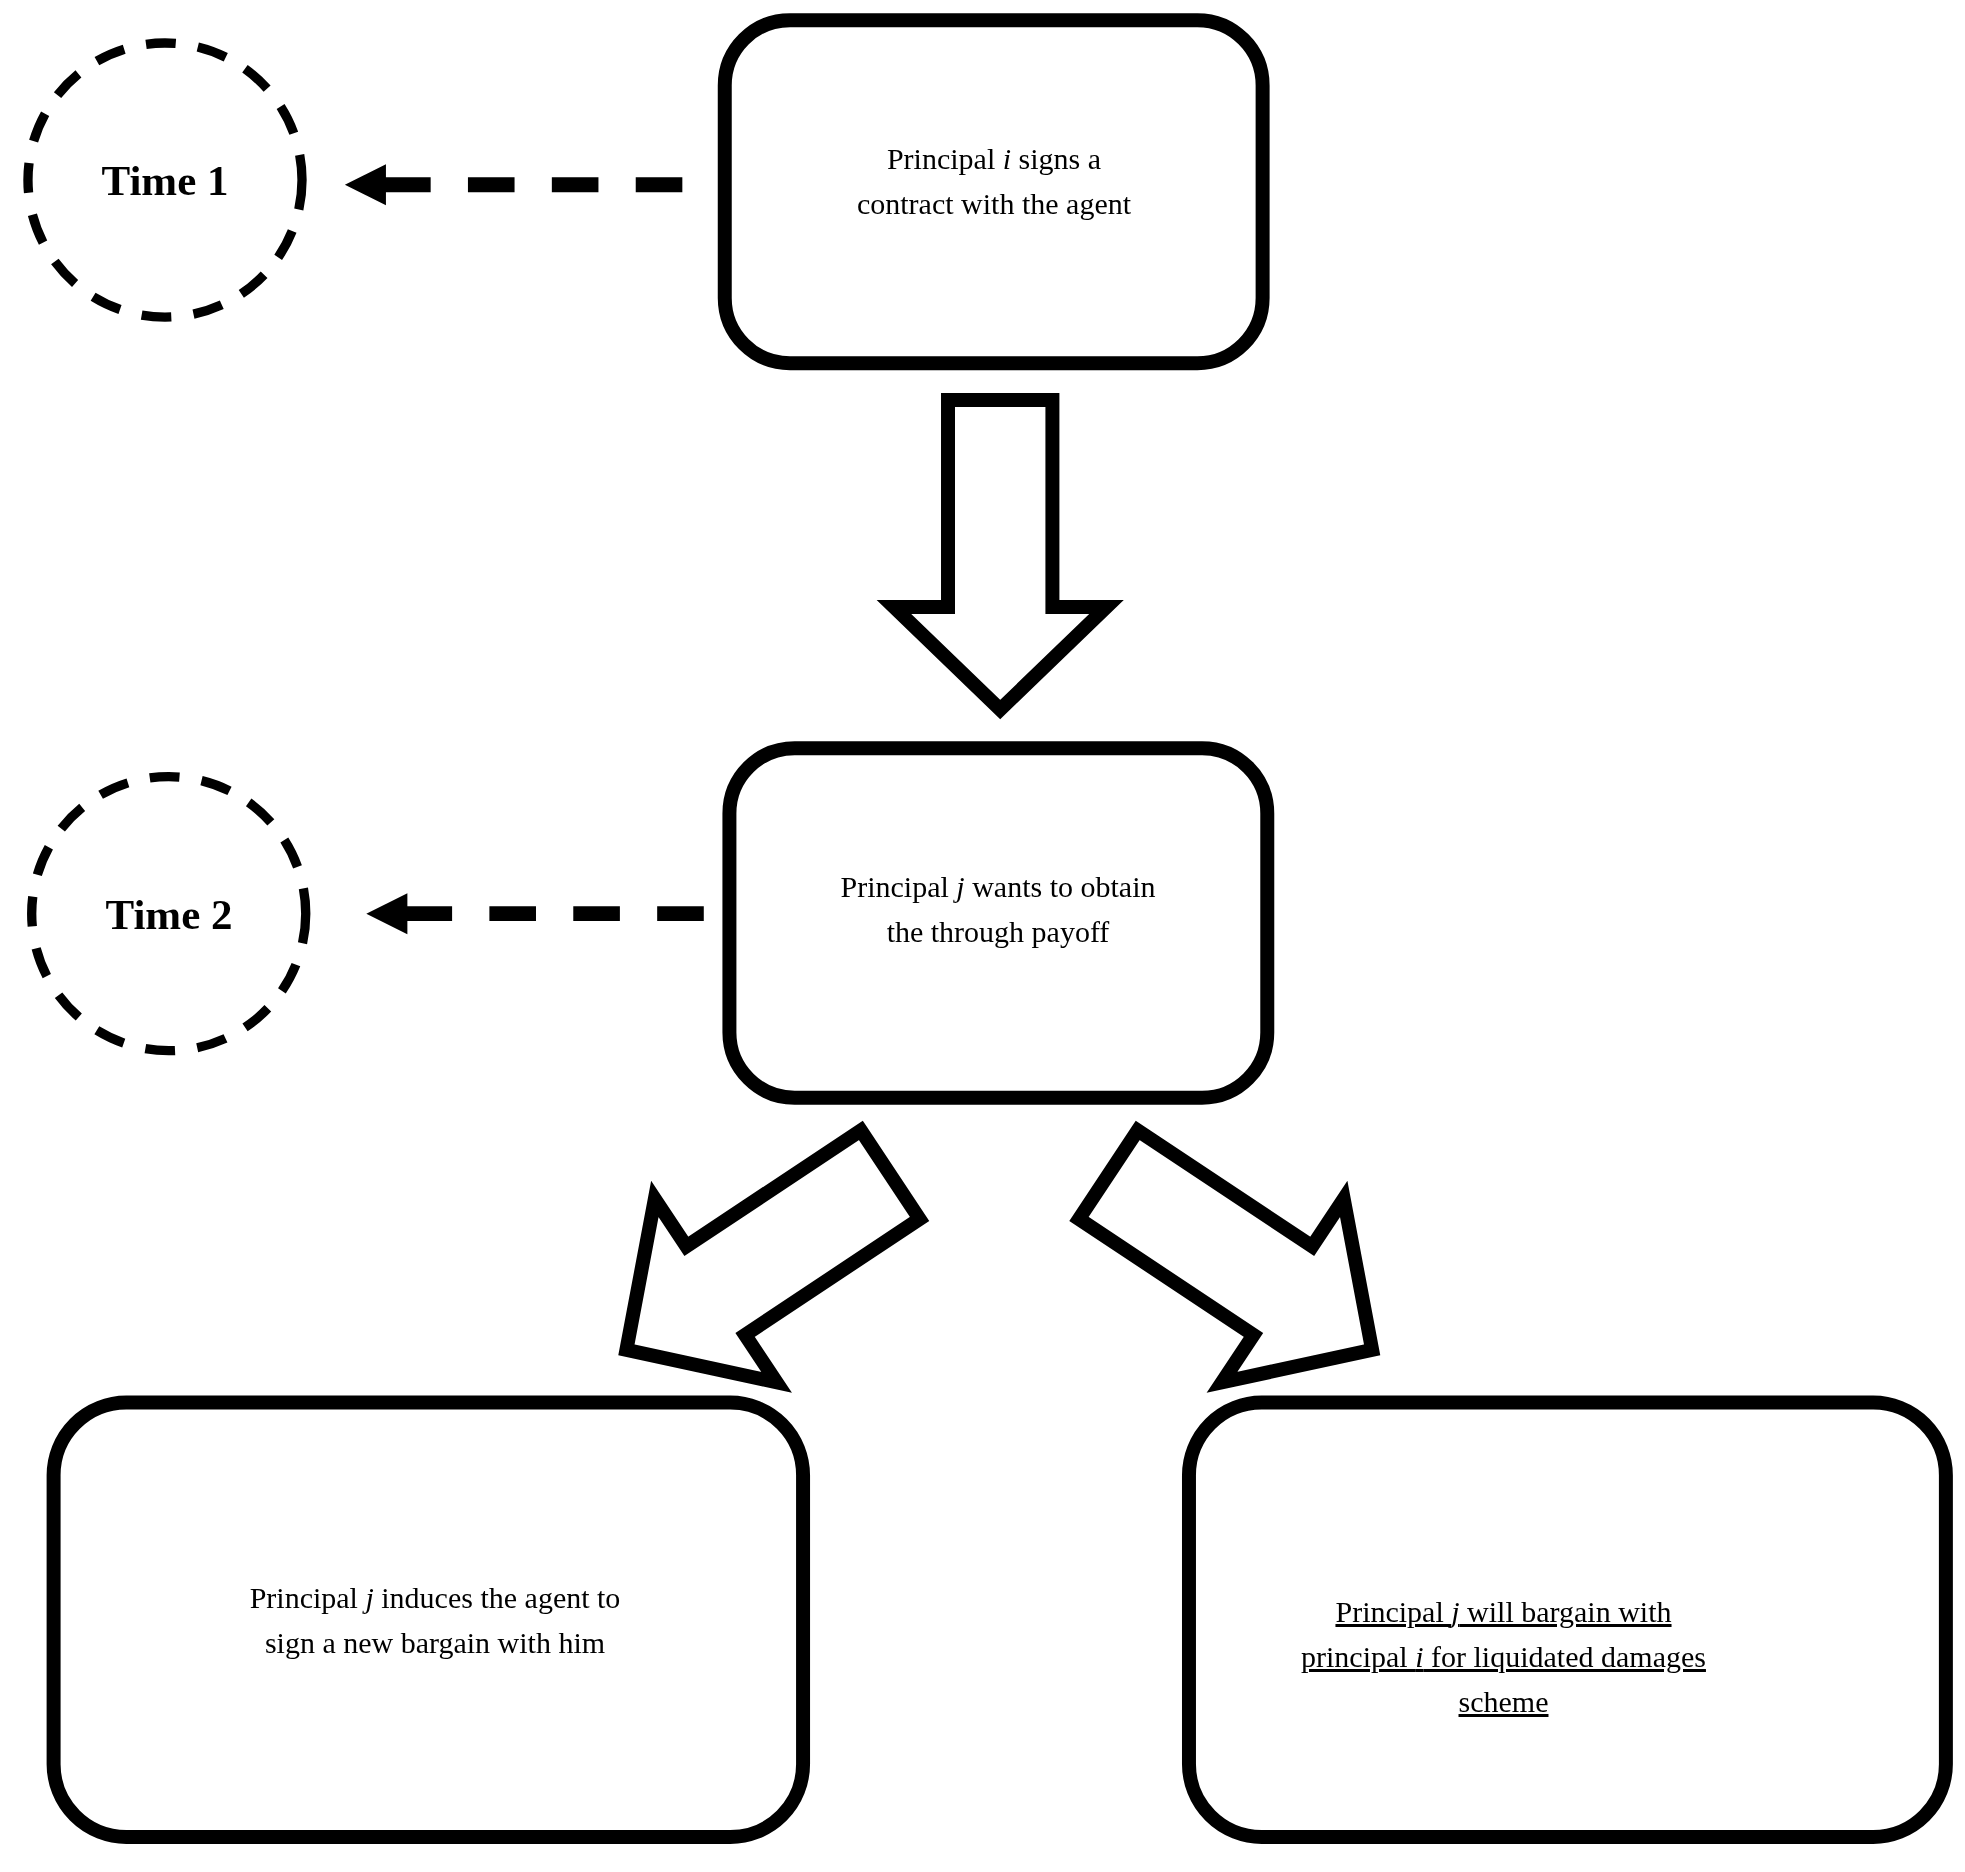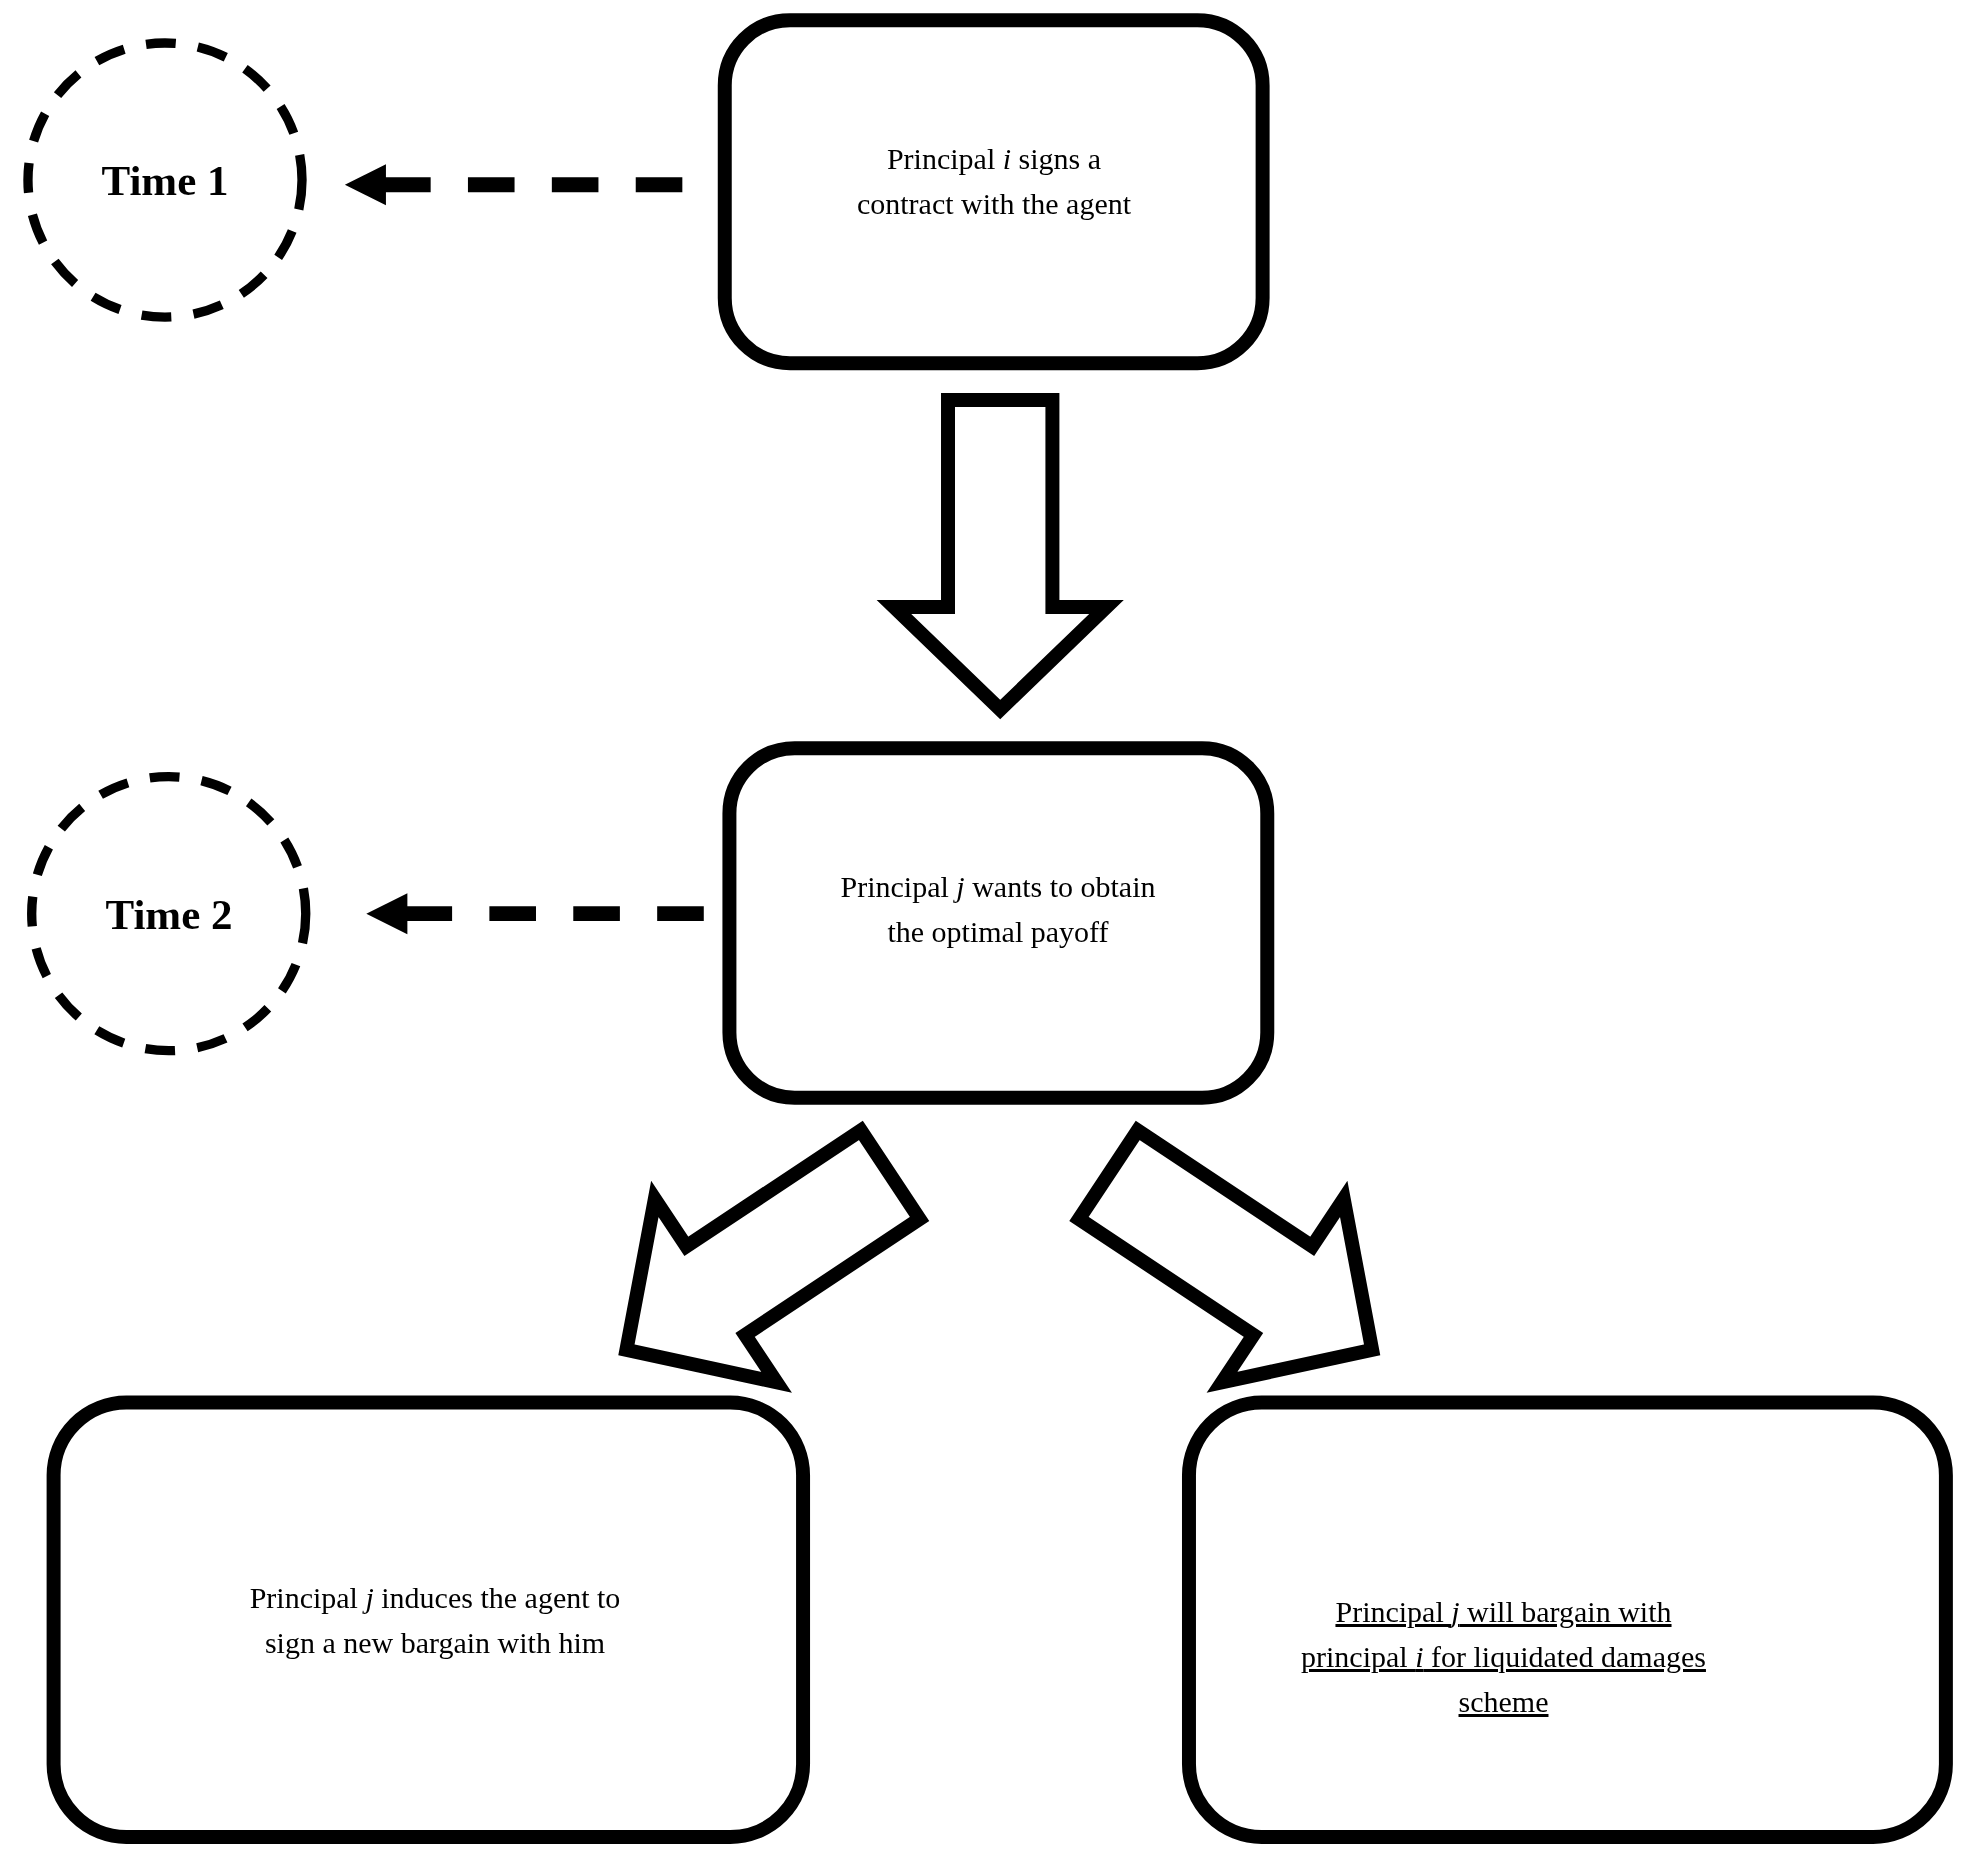"the optimal payoff" span { text: optimal -> through }
